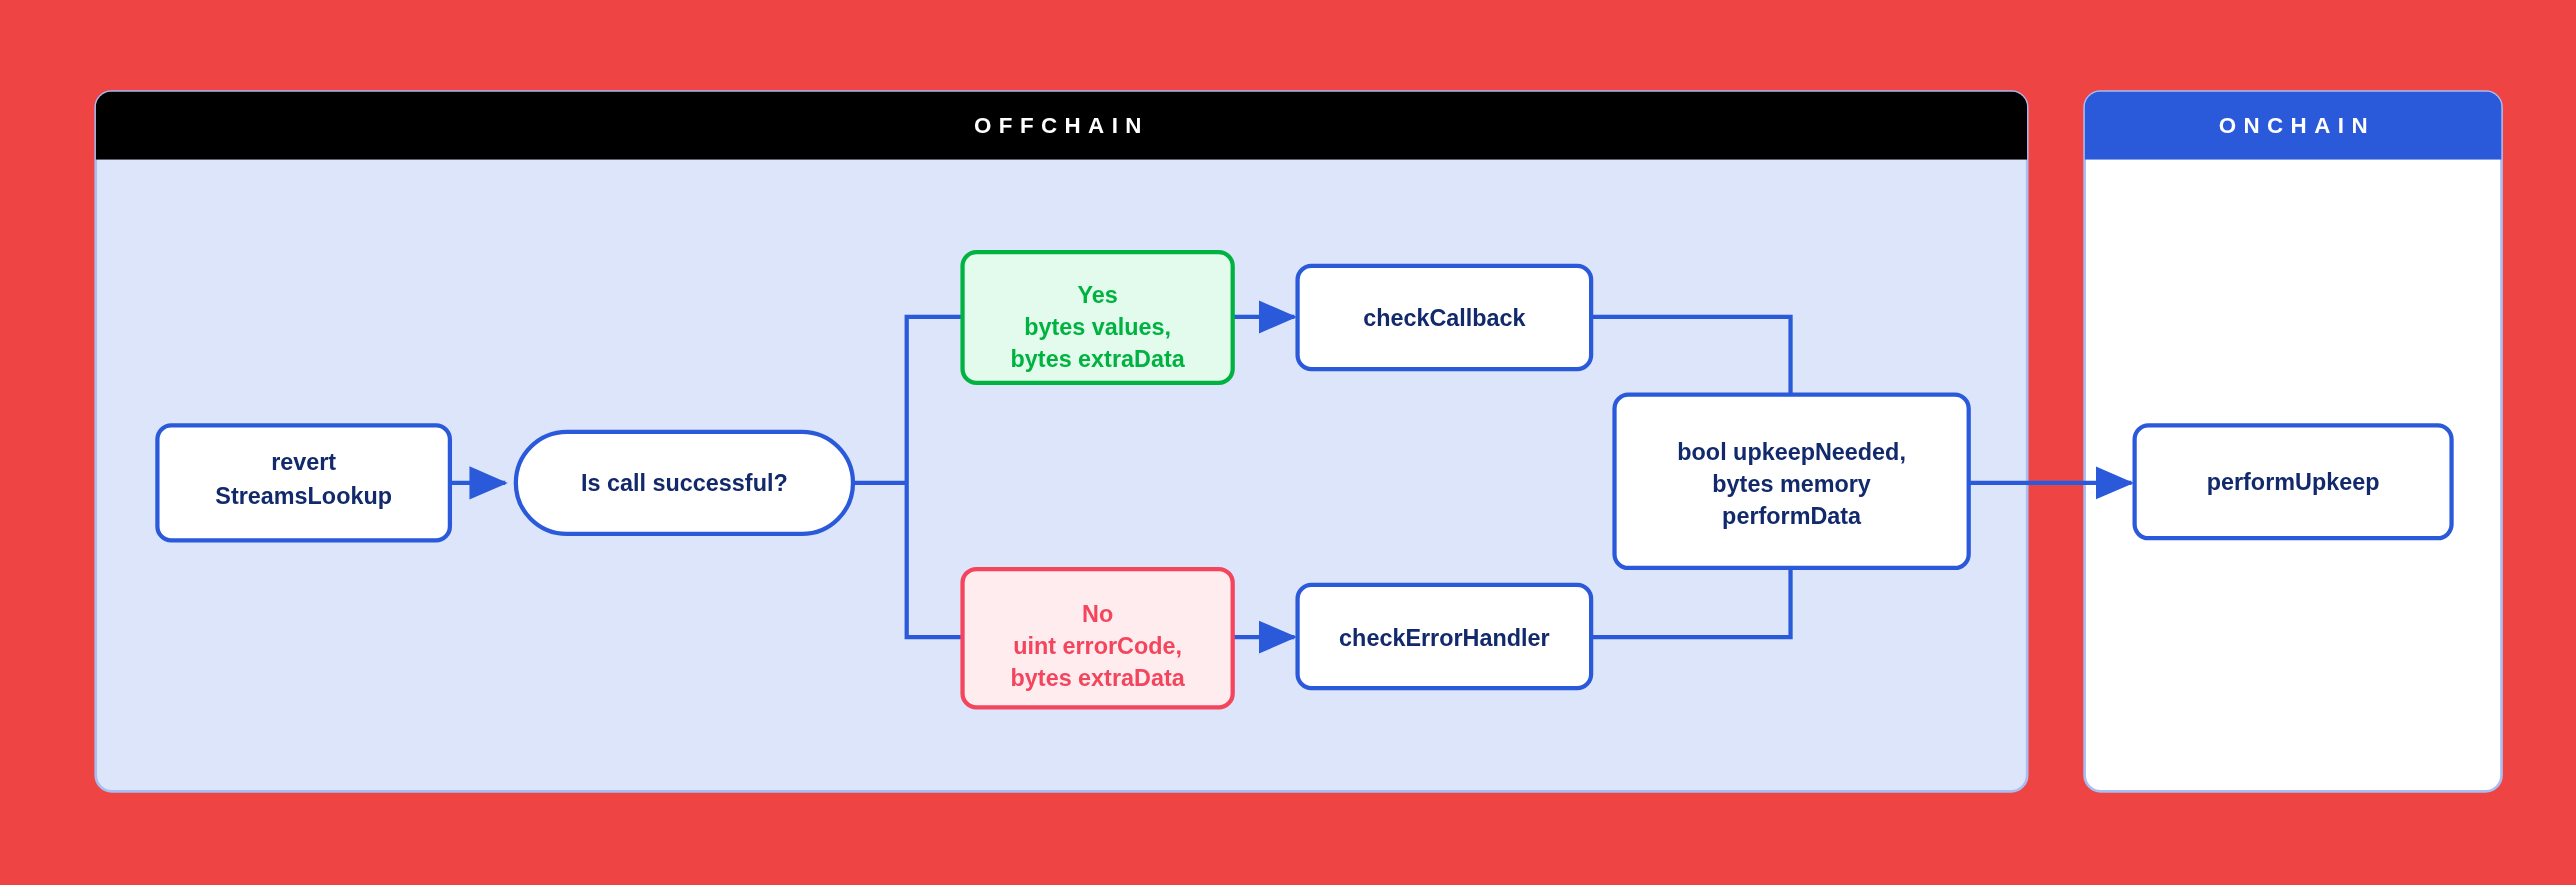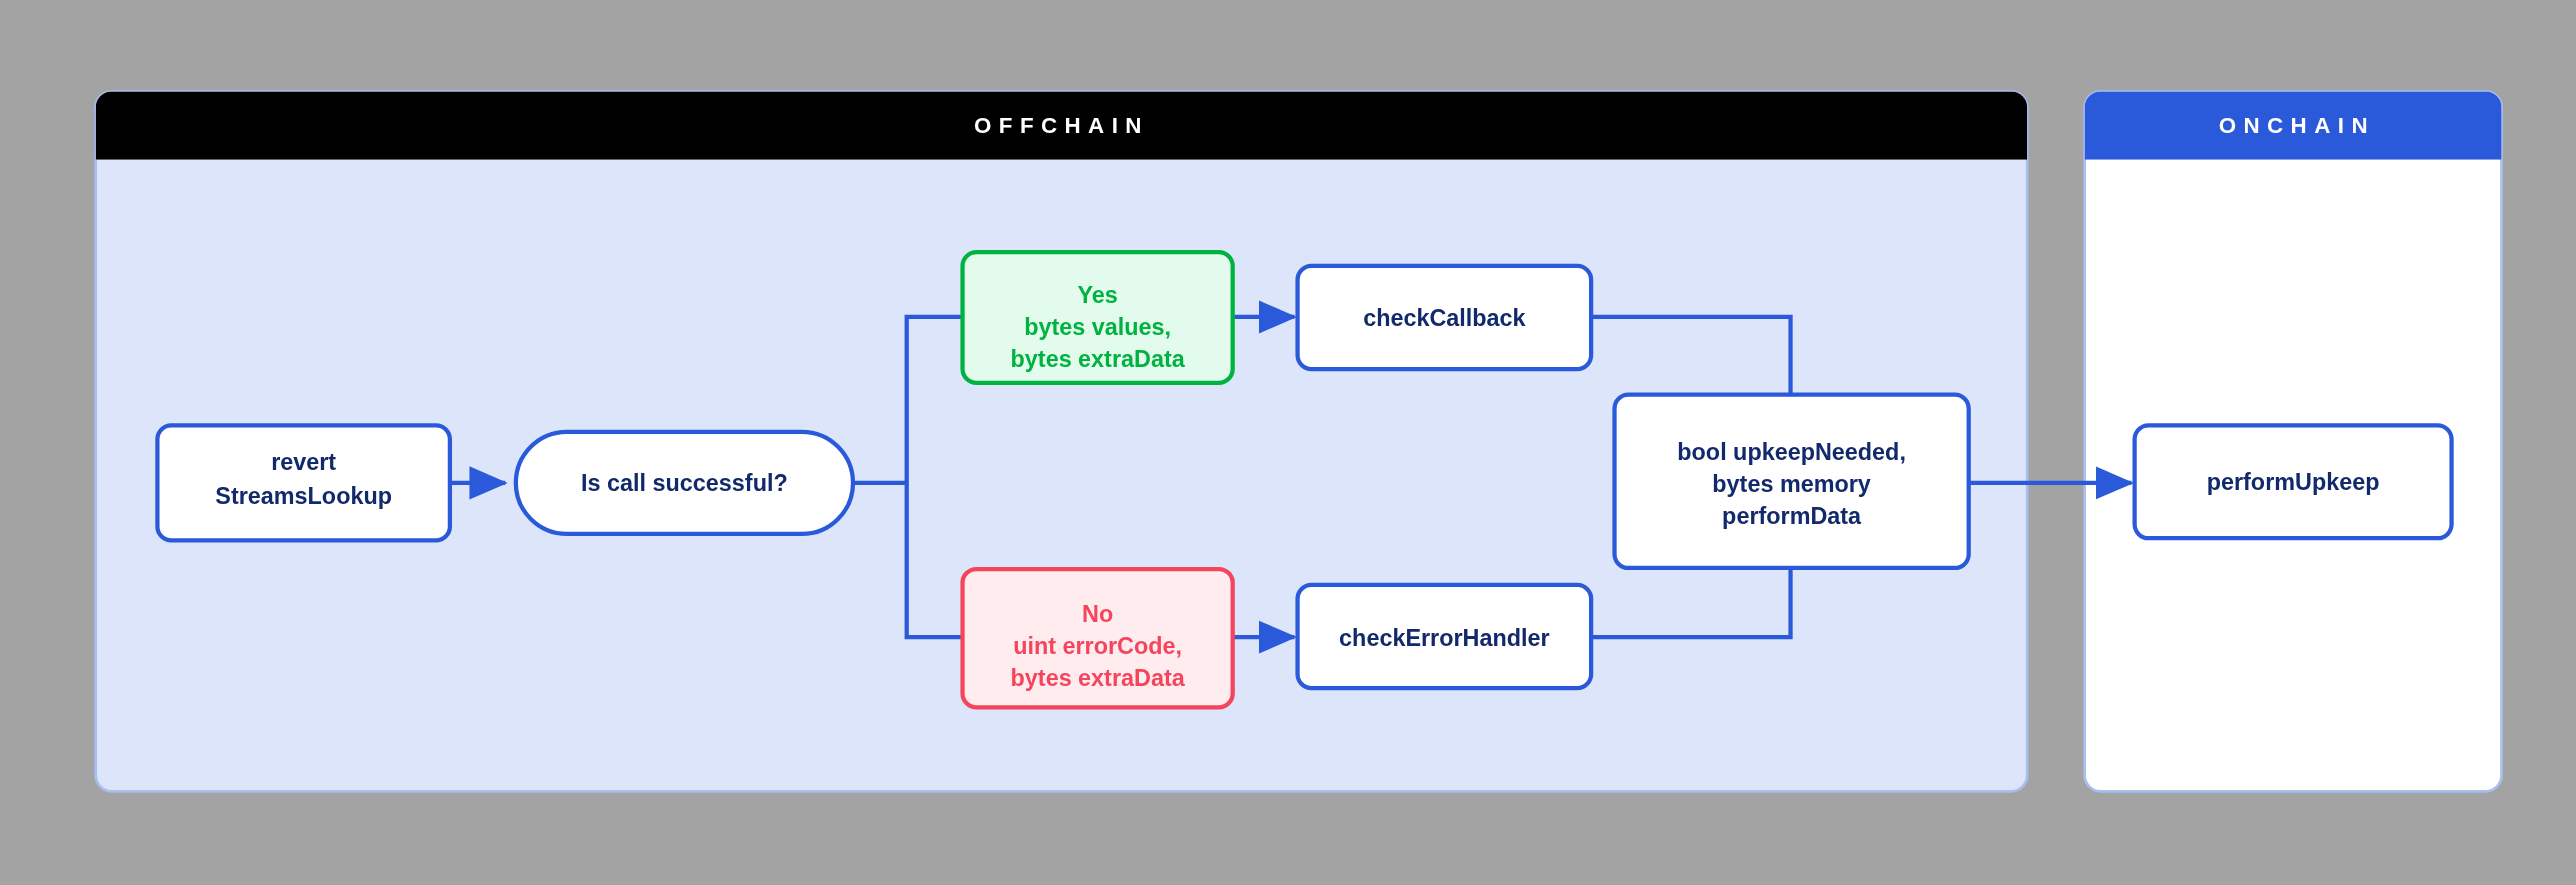"OFFCHAIN" #diagram-root { background: #a3a3a3 -> #ef4444 }
